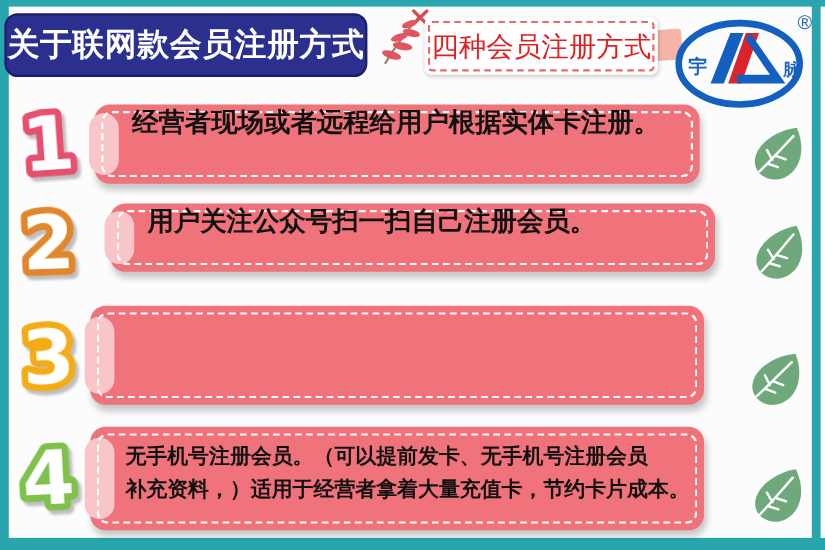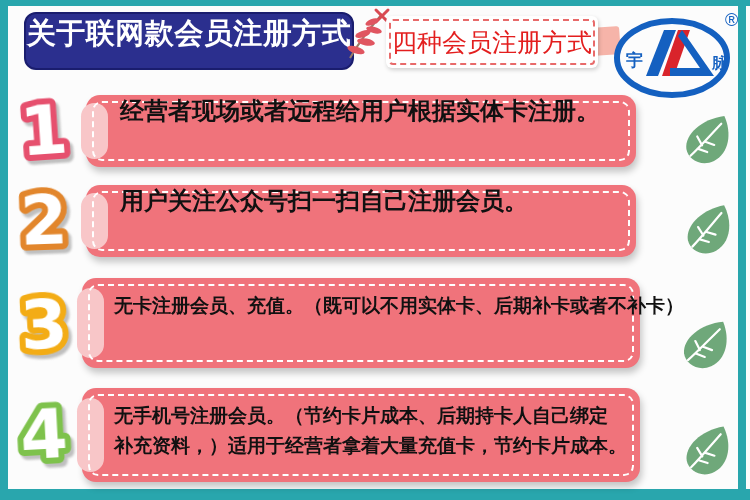"关于联网款会员注册方式" .banner { align-items: none -> center; left: 24px -> 4px }
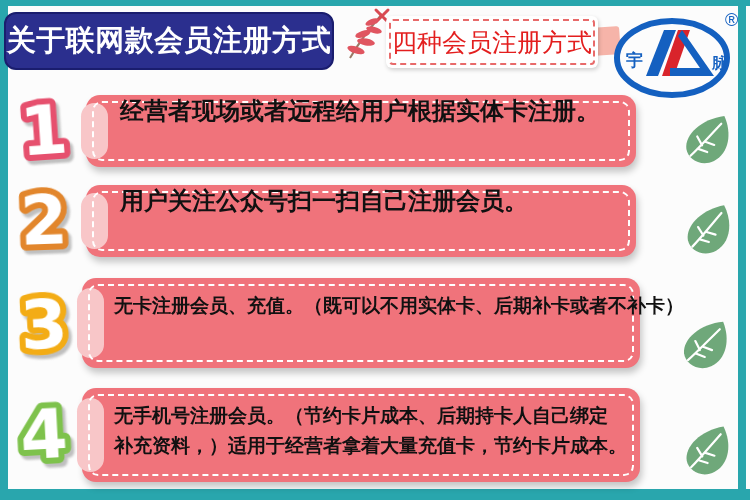"用户关注公众号扫一扫自己注册会员。" .box-2 { height: 72px -> 62px; left: 86px -> 100px }
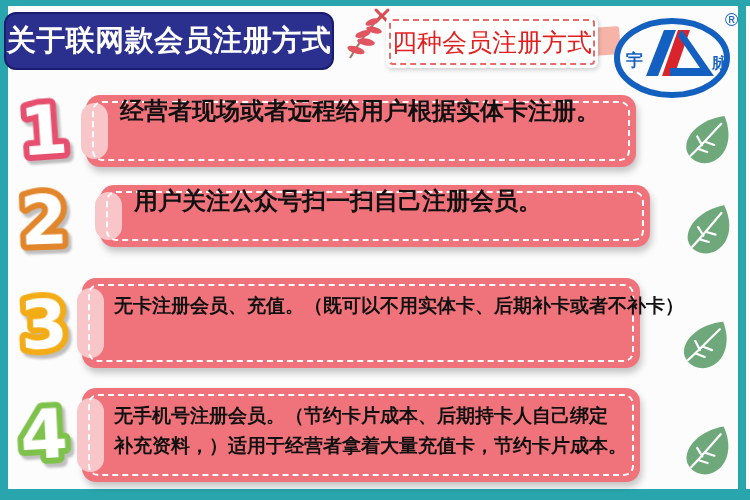"无卡注册会员、充值。（既可以不用实体卡、后期补卡或者不补卡）" span.txt { html: <span>无卡注册会员、充值。（既可以不用实体卡、后期补卡或者不补卡）</span> -> none }
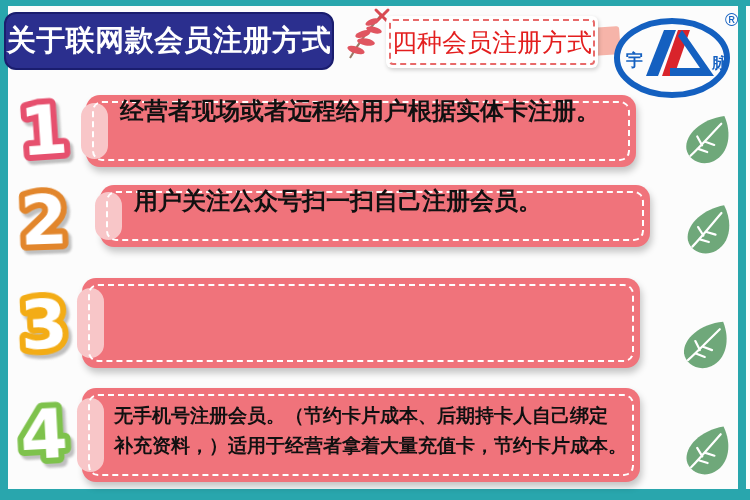"无手机号注册会员。（节约卡片成本、后期持卡人自己绑定" span.txt { text: 节约卡片成本、后期持卡人自己绑定 -> 可以提前发卡、无手机号注册会员 }
